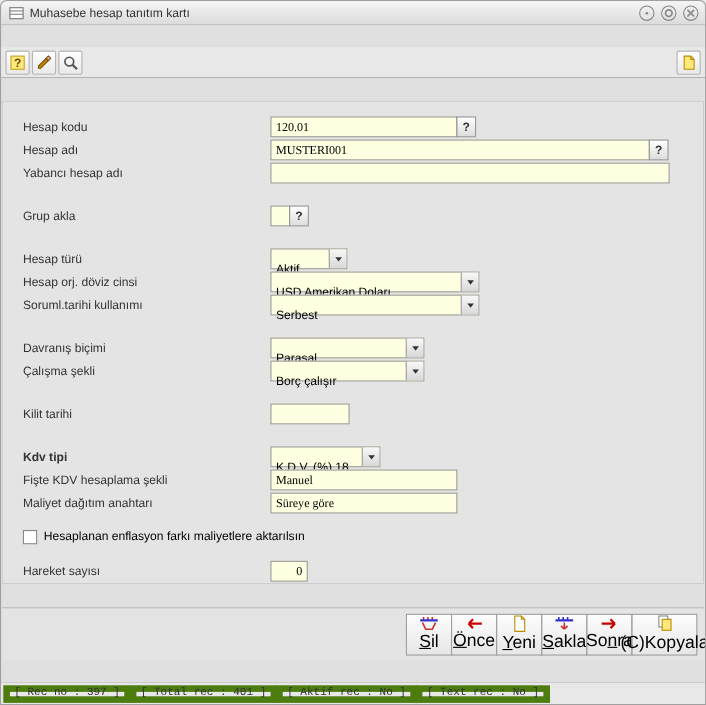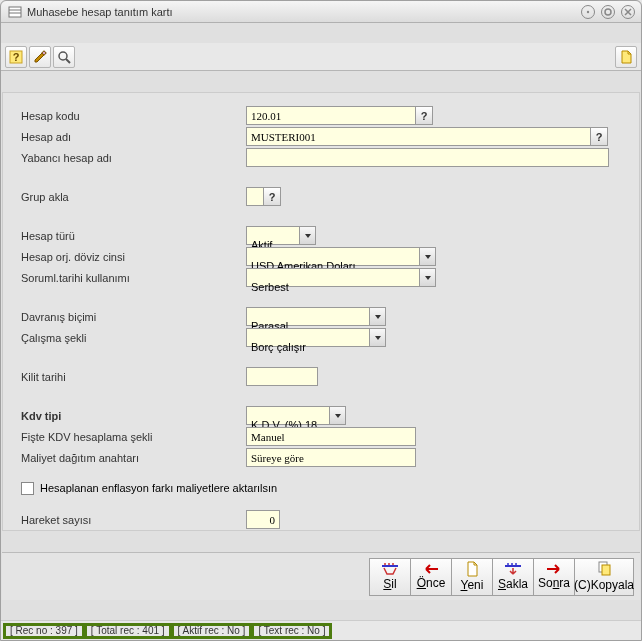"Sil" .action-btn .bt-label { font-size: 12px -> 16px }
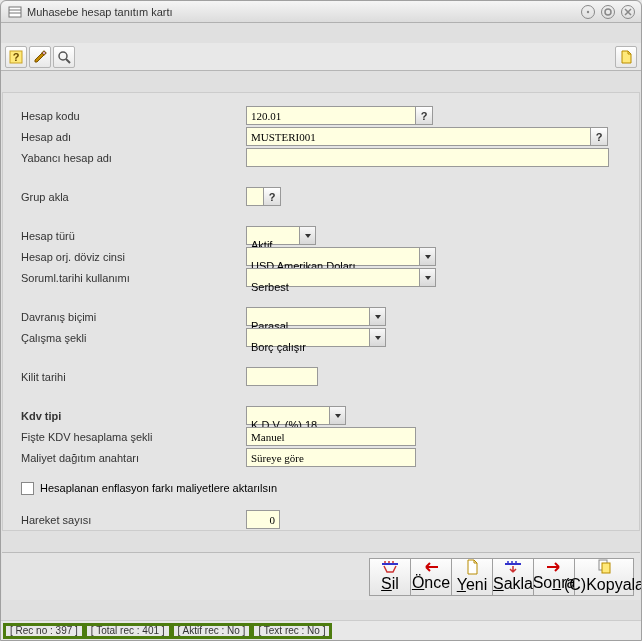"[ Rec no : 397" .status-cell { border: 3px solid #4d7c0f -> 6px solid #4d7c0f; font-family: none -> Liberation Mono, monospace }
